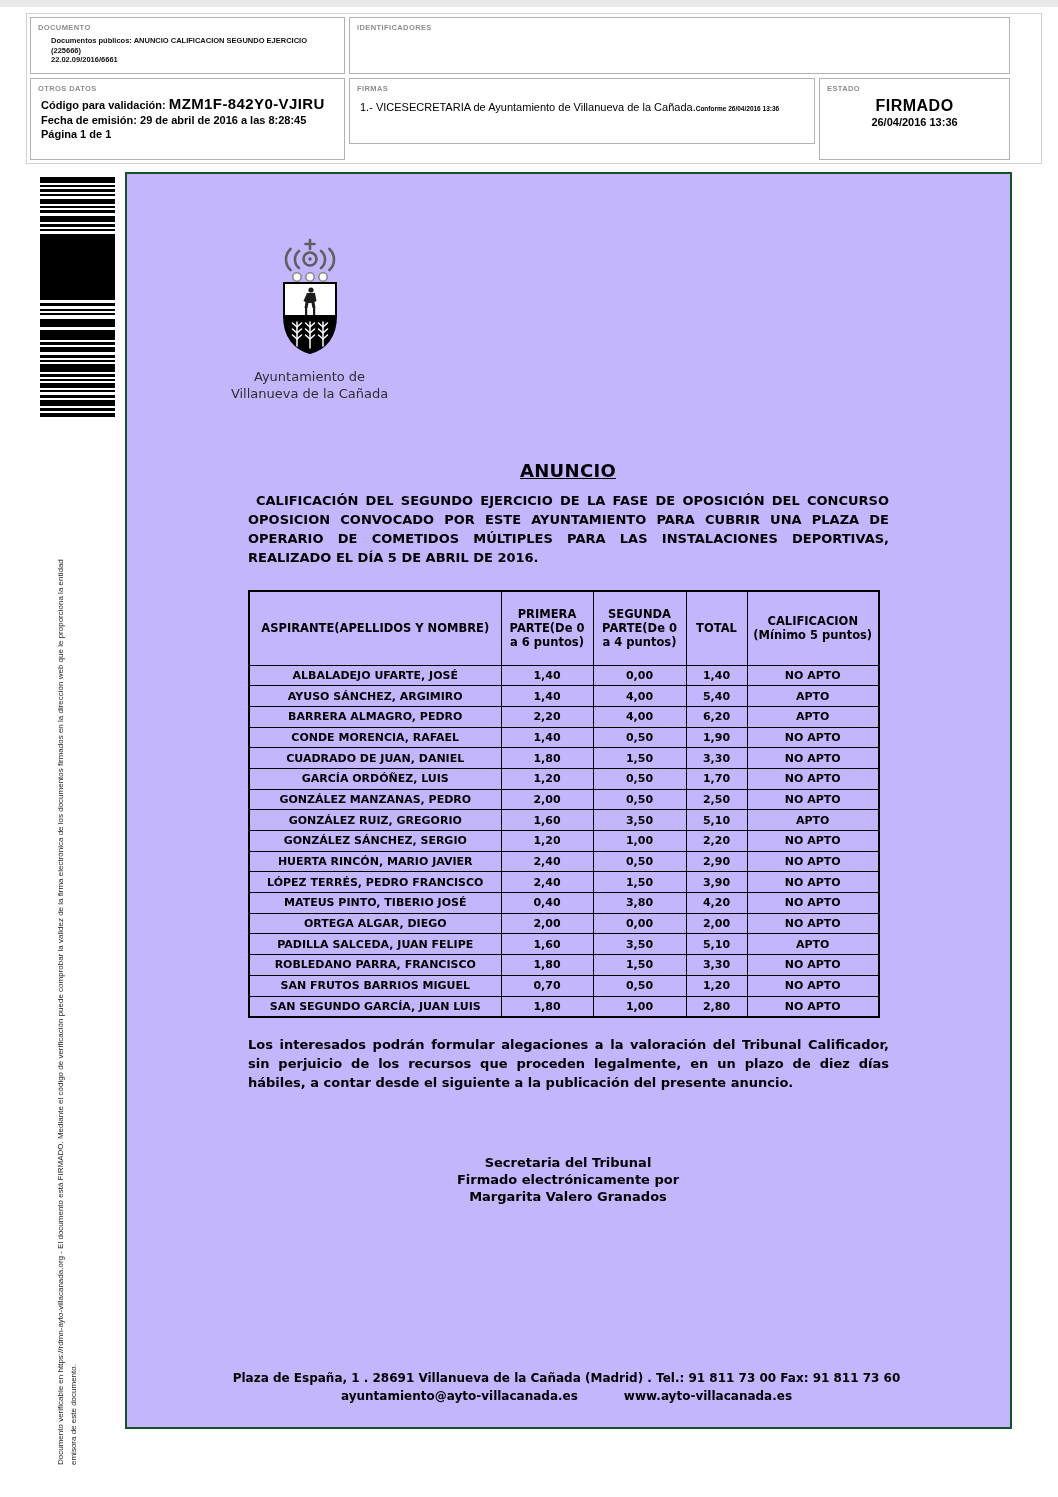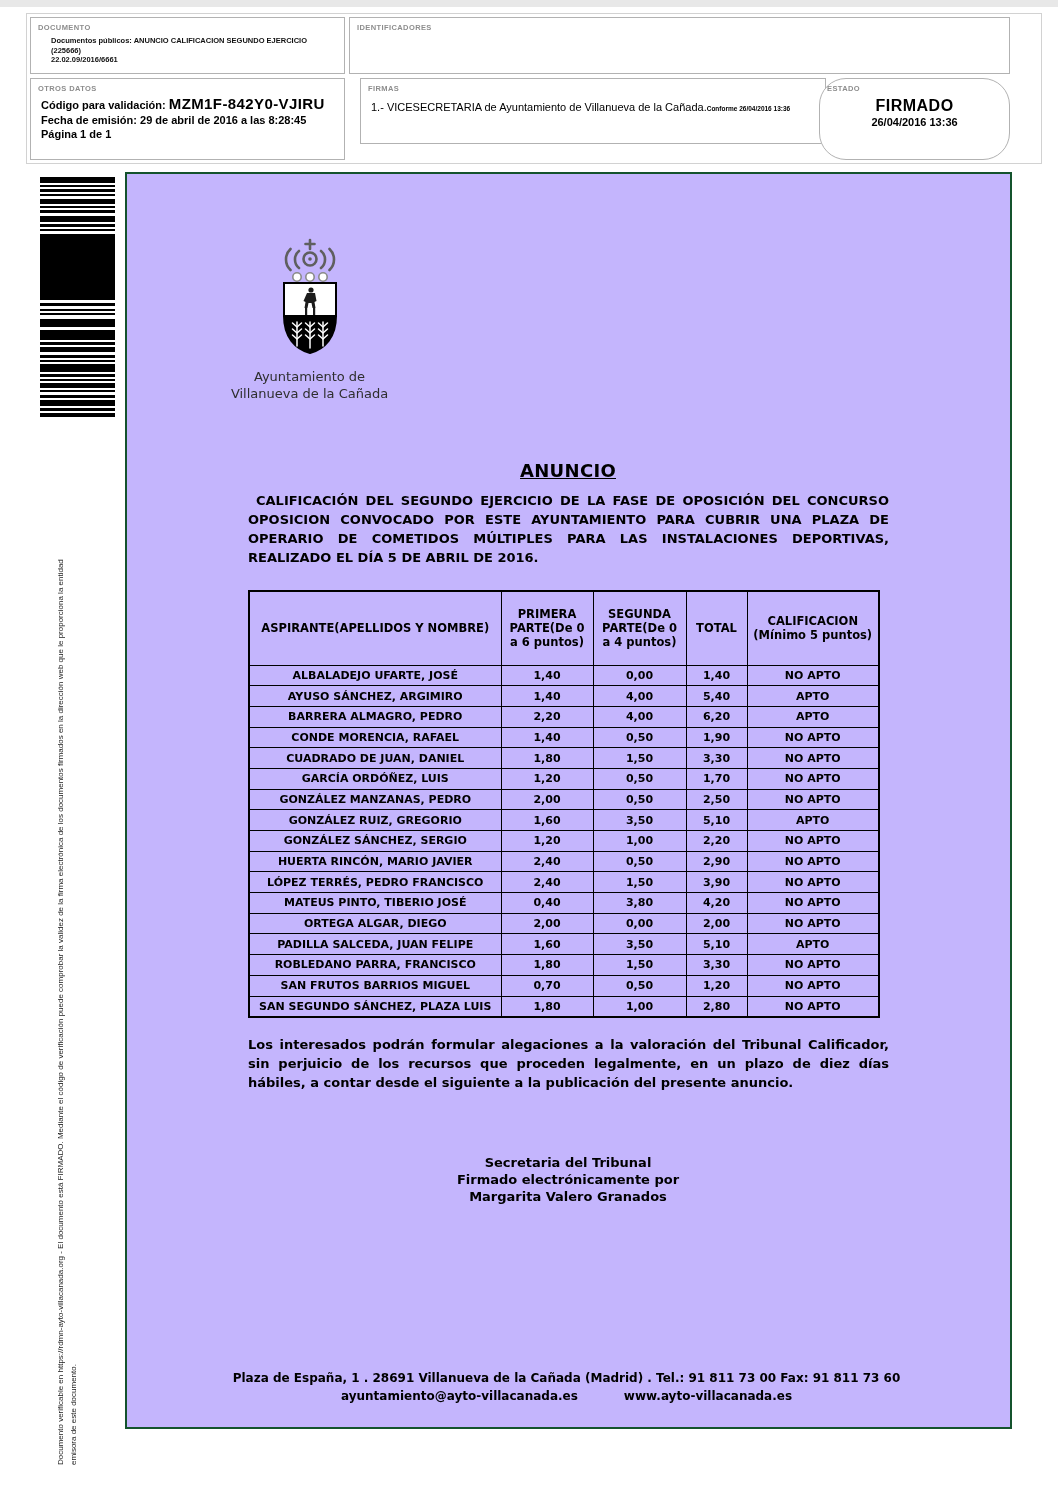"FIRMAS" #box-firmas { left: 360px -> 349px }
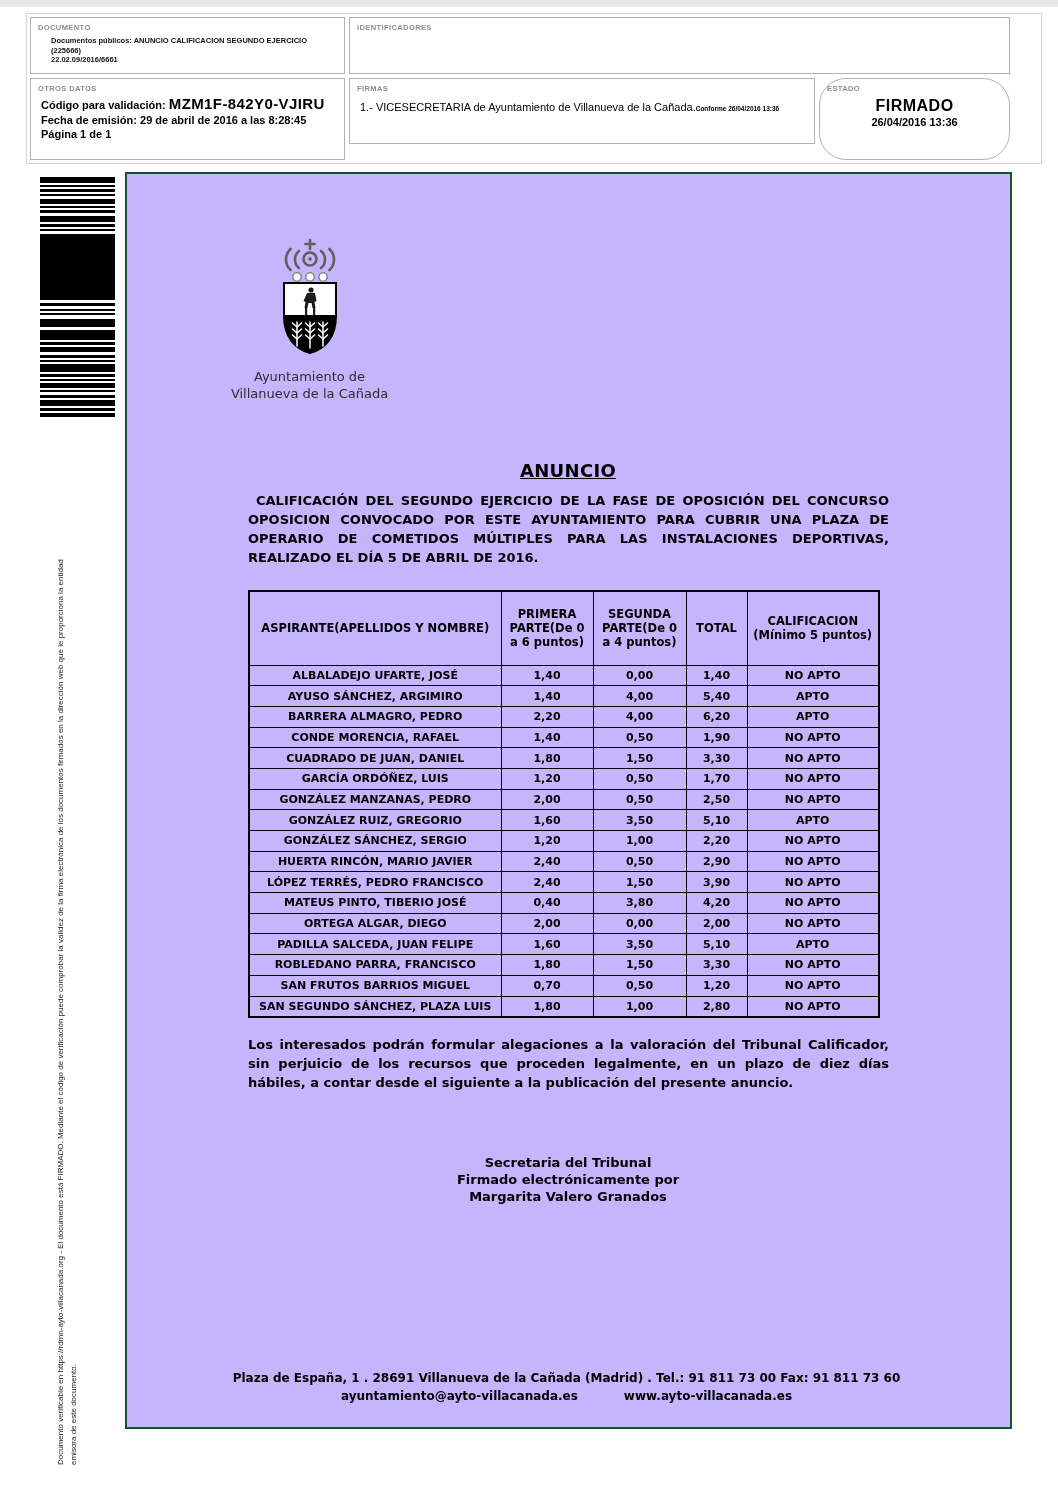"ESTADO" #box-estado { border-radius: 27px -> none }
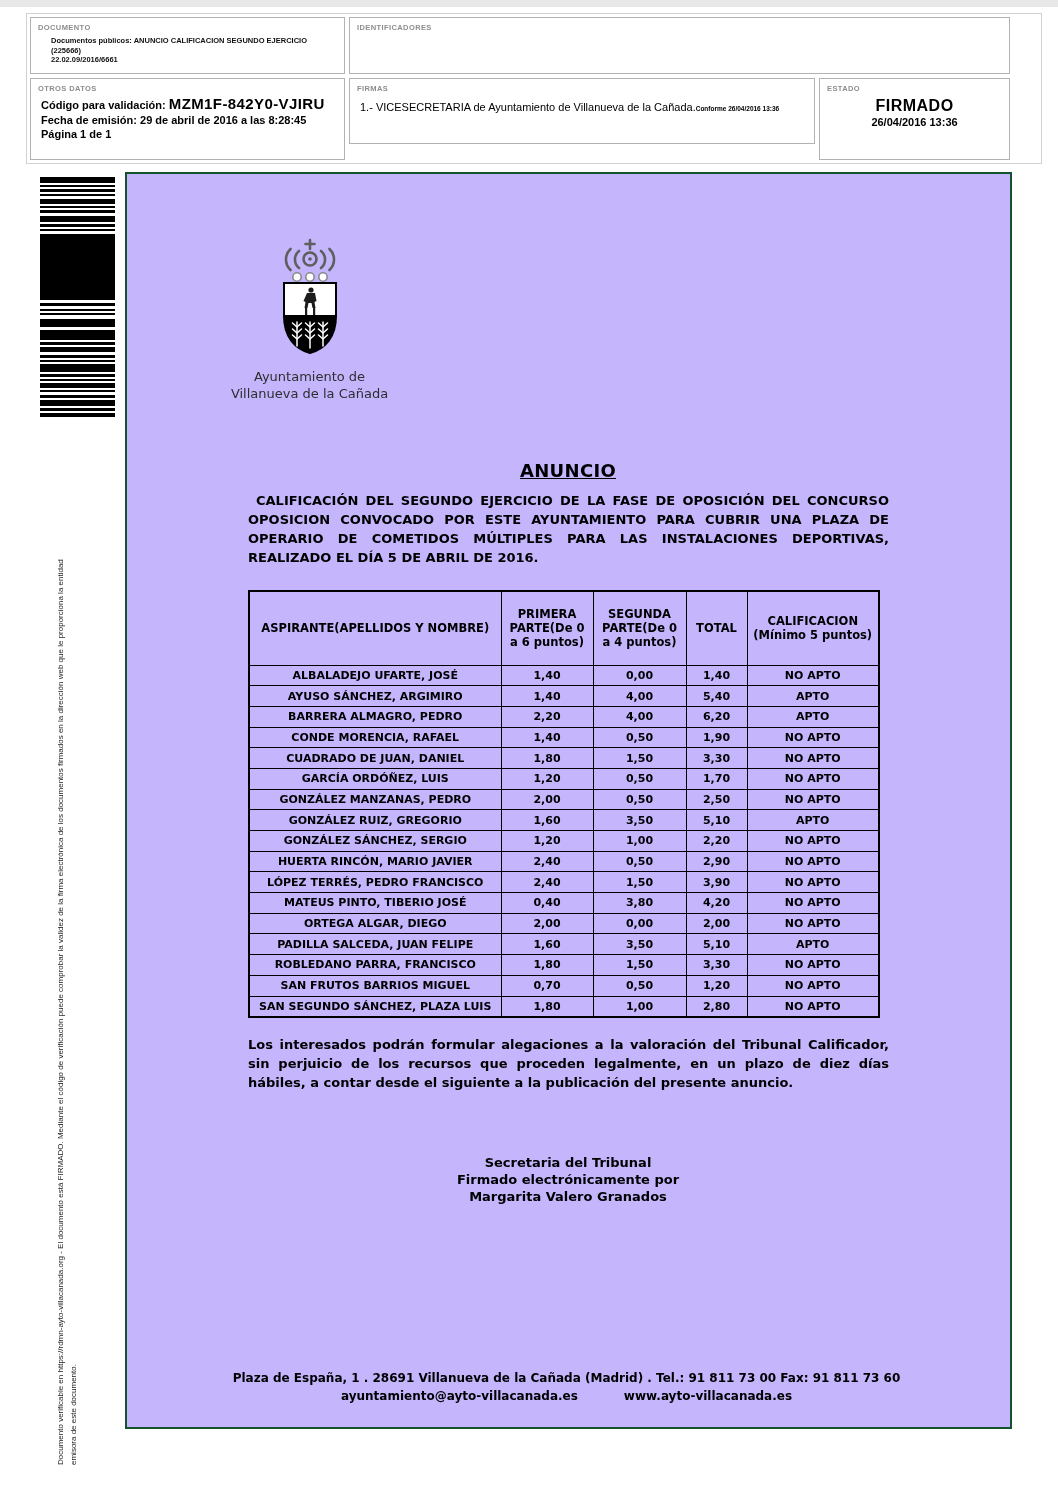"SAN SEGUNDO SÁNCHEZ, PLAZA LUIS" td.td-name { text: SÁNCHEZ, PLAZA -> GARCÍA, JUAN }
